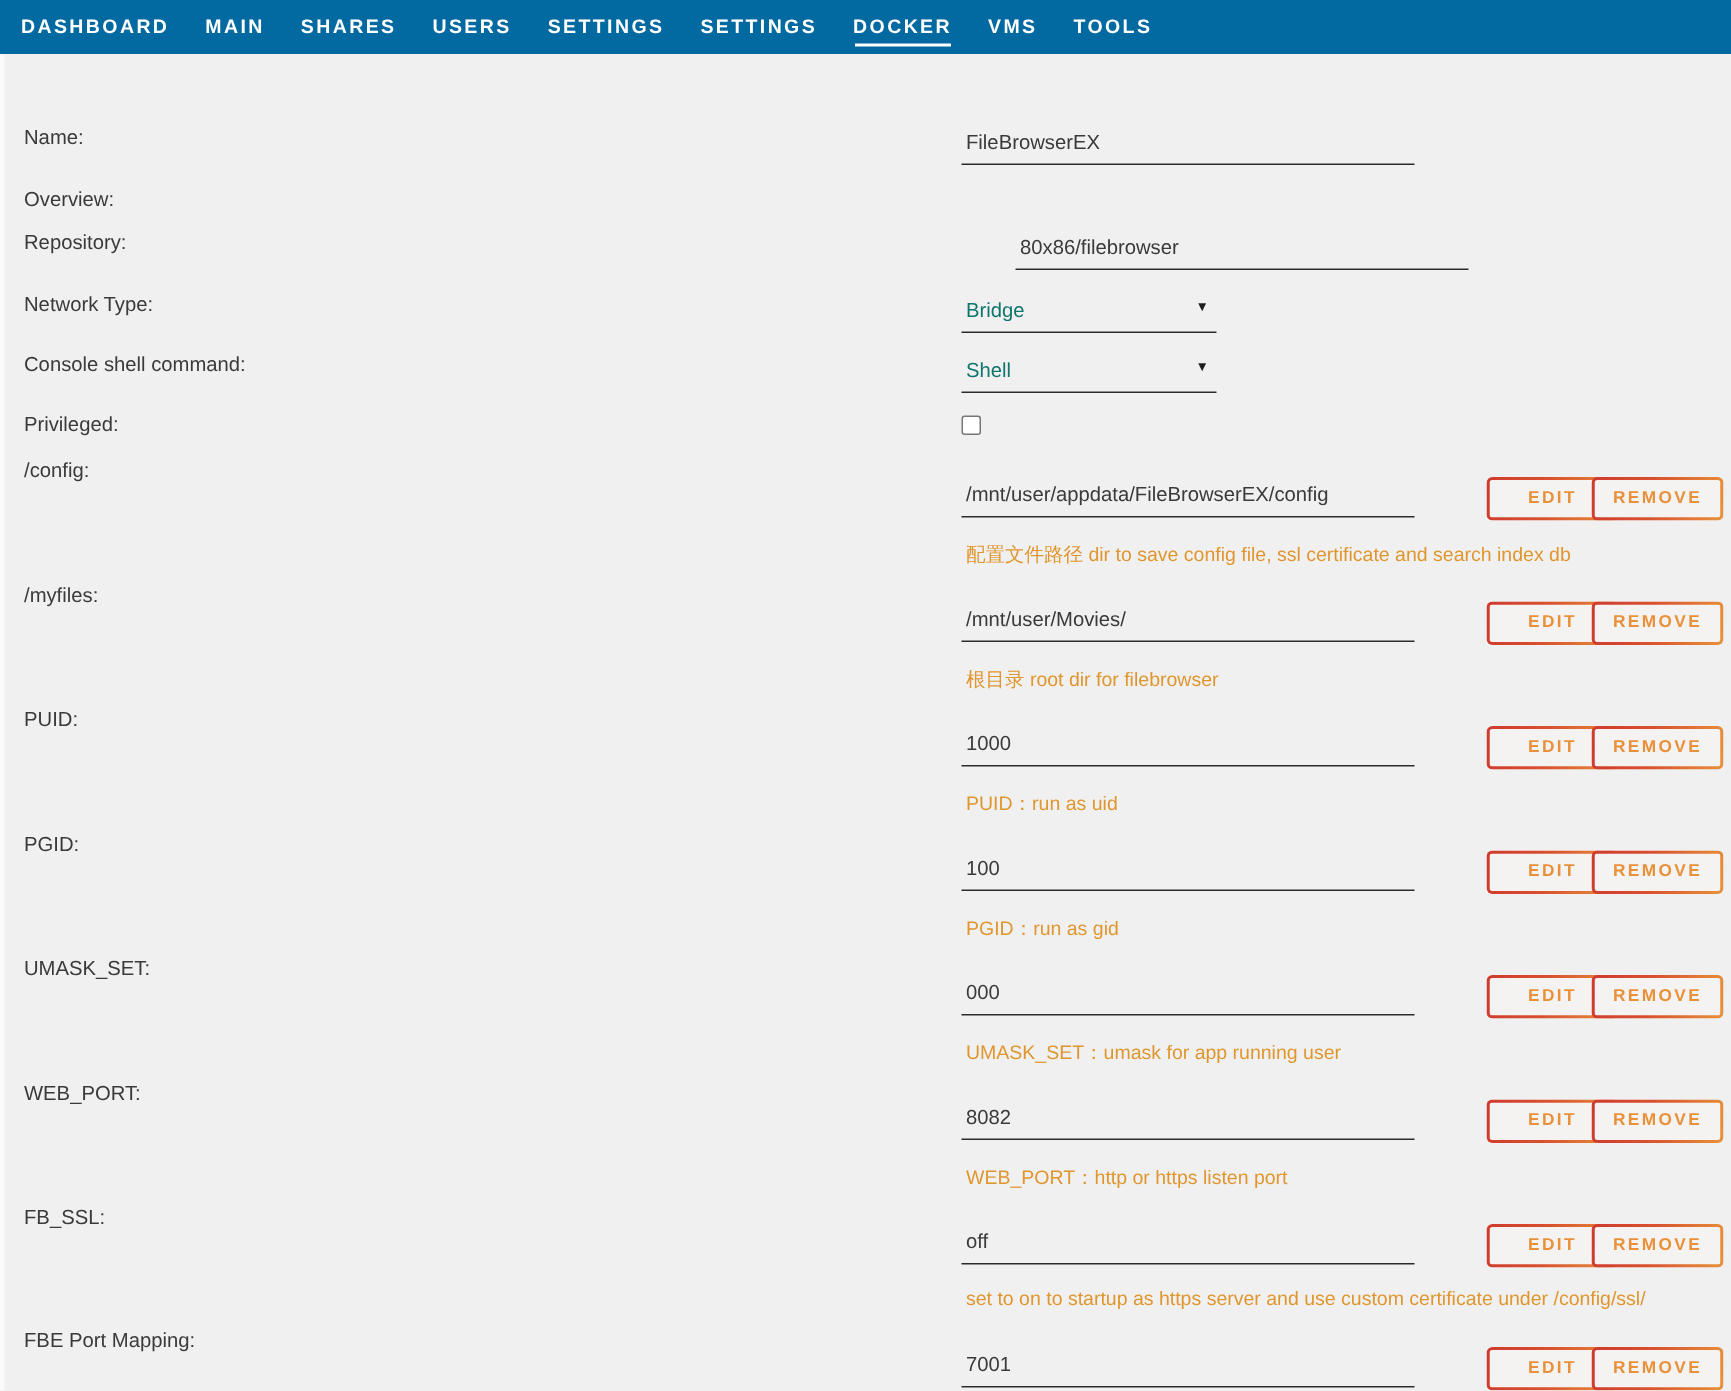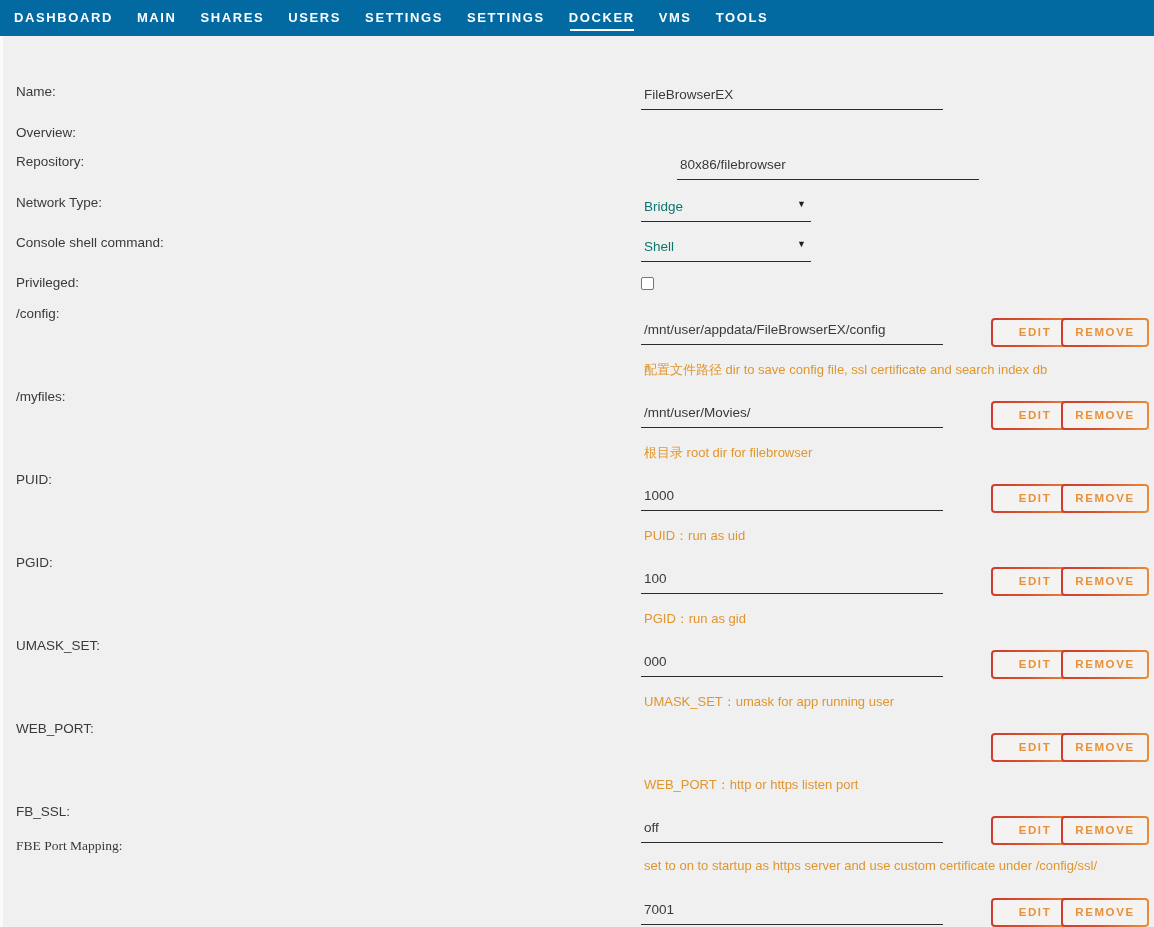"8082" div.field { html: none -> <div> <input> </div> }
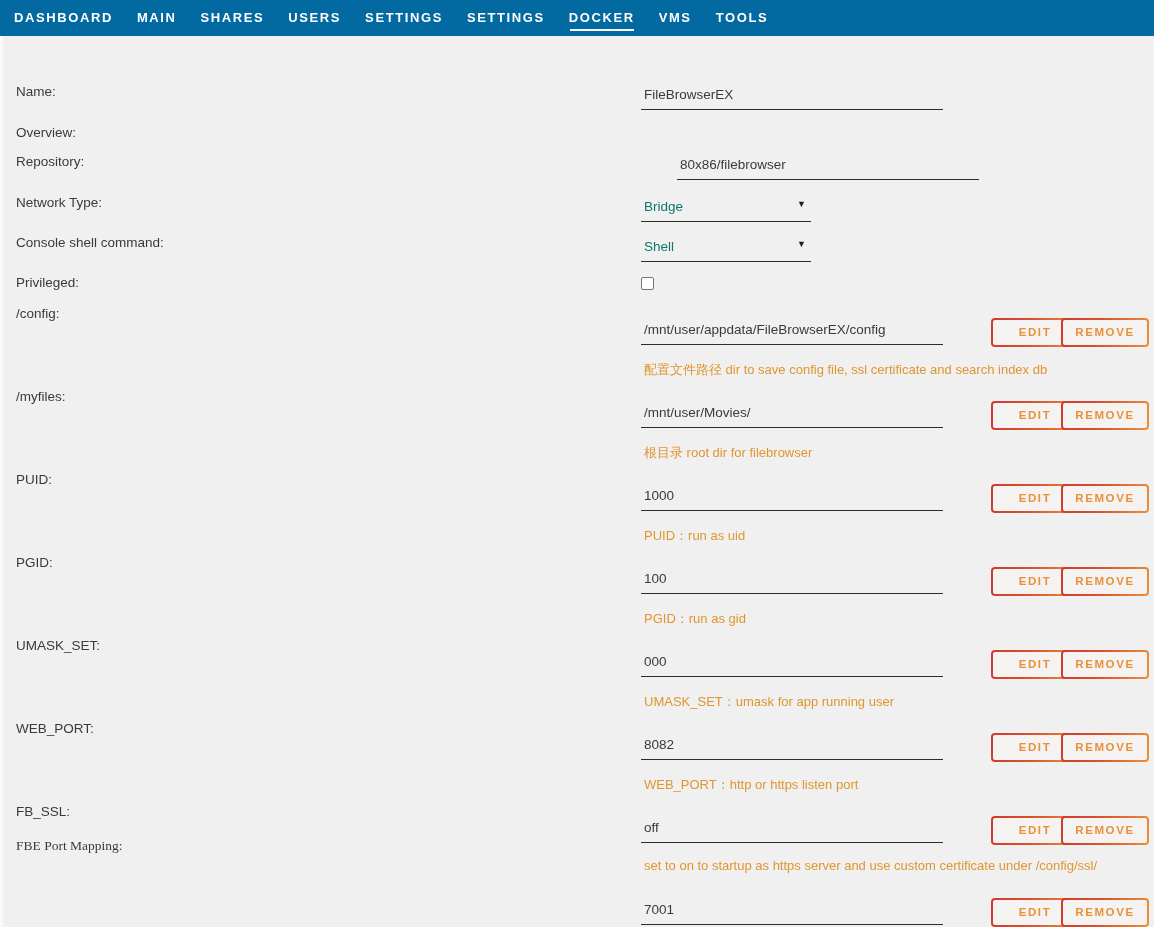"FBE Port Mapping:" div.lbl { font-family: Liberation Serif, serif -> none; top: 802px -> 850px }
